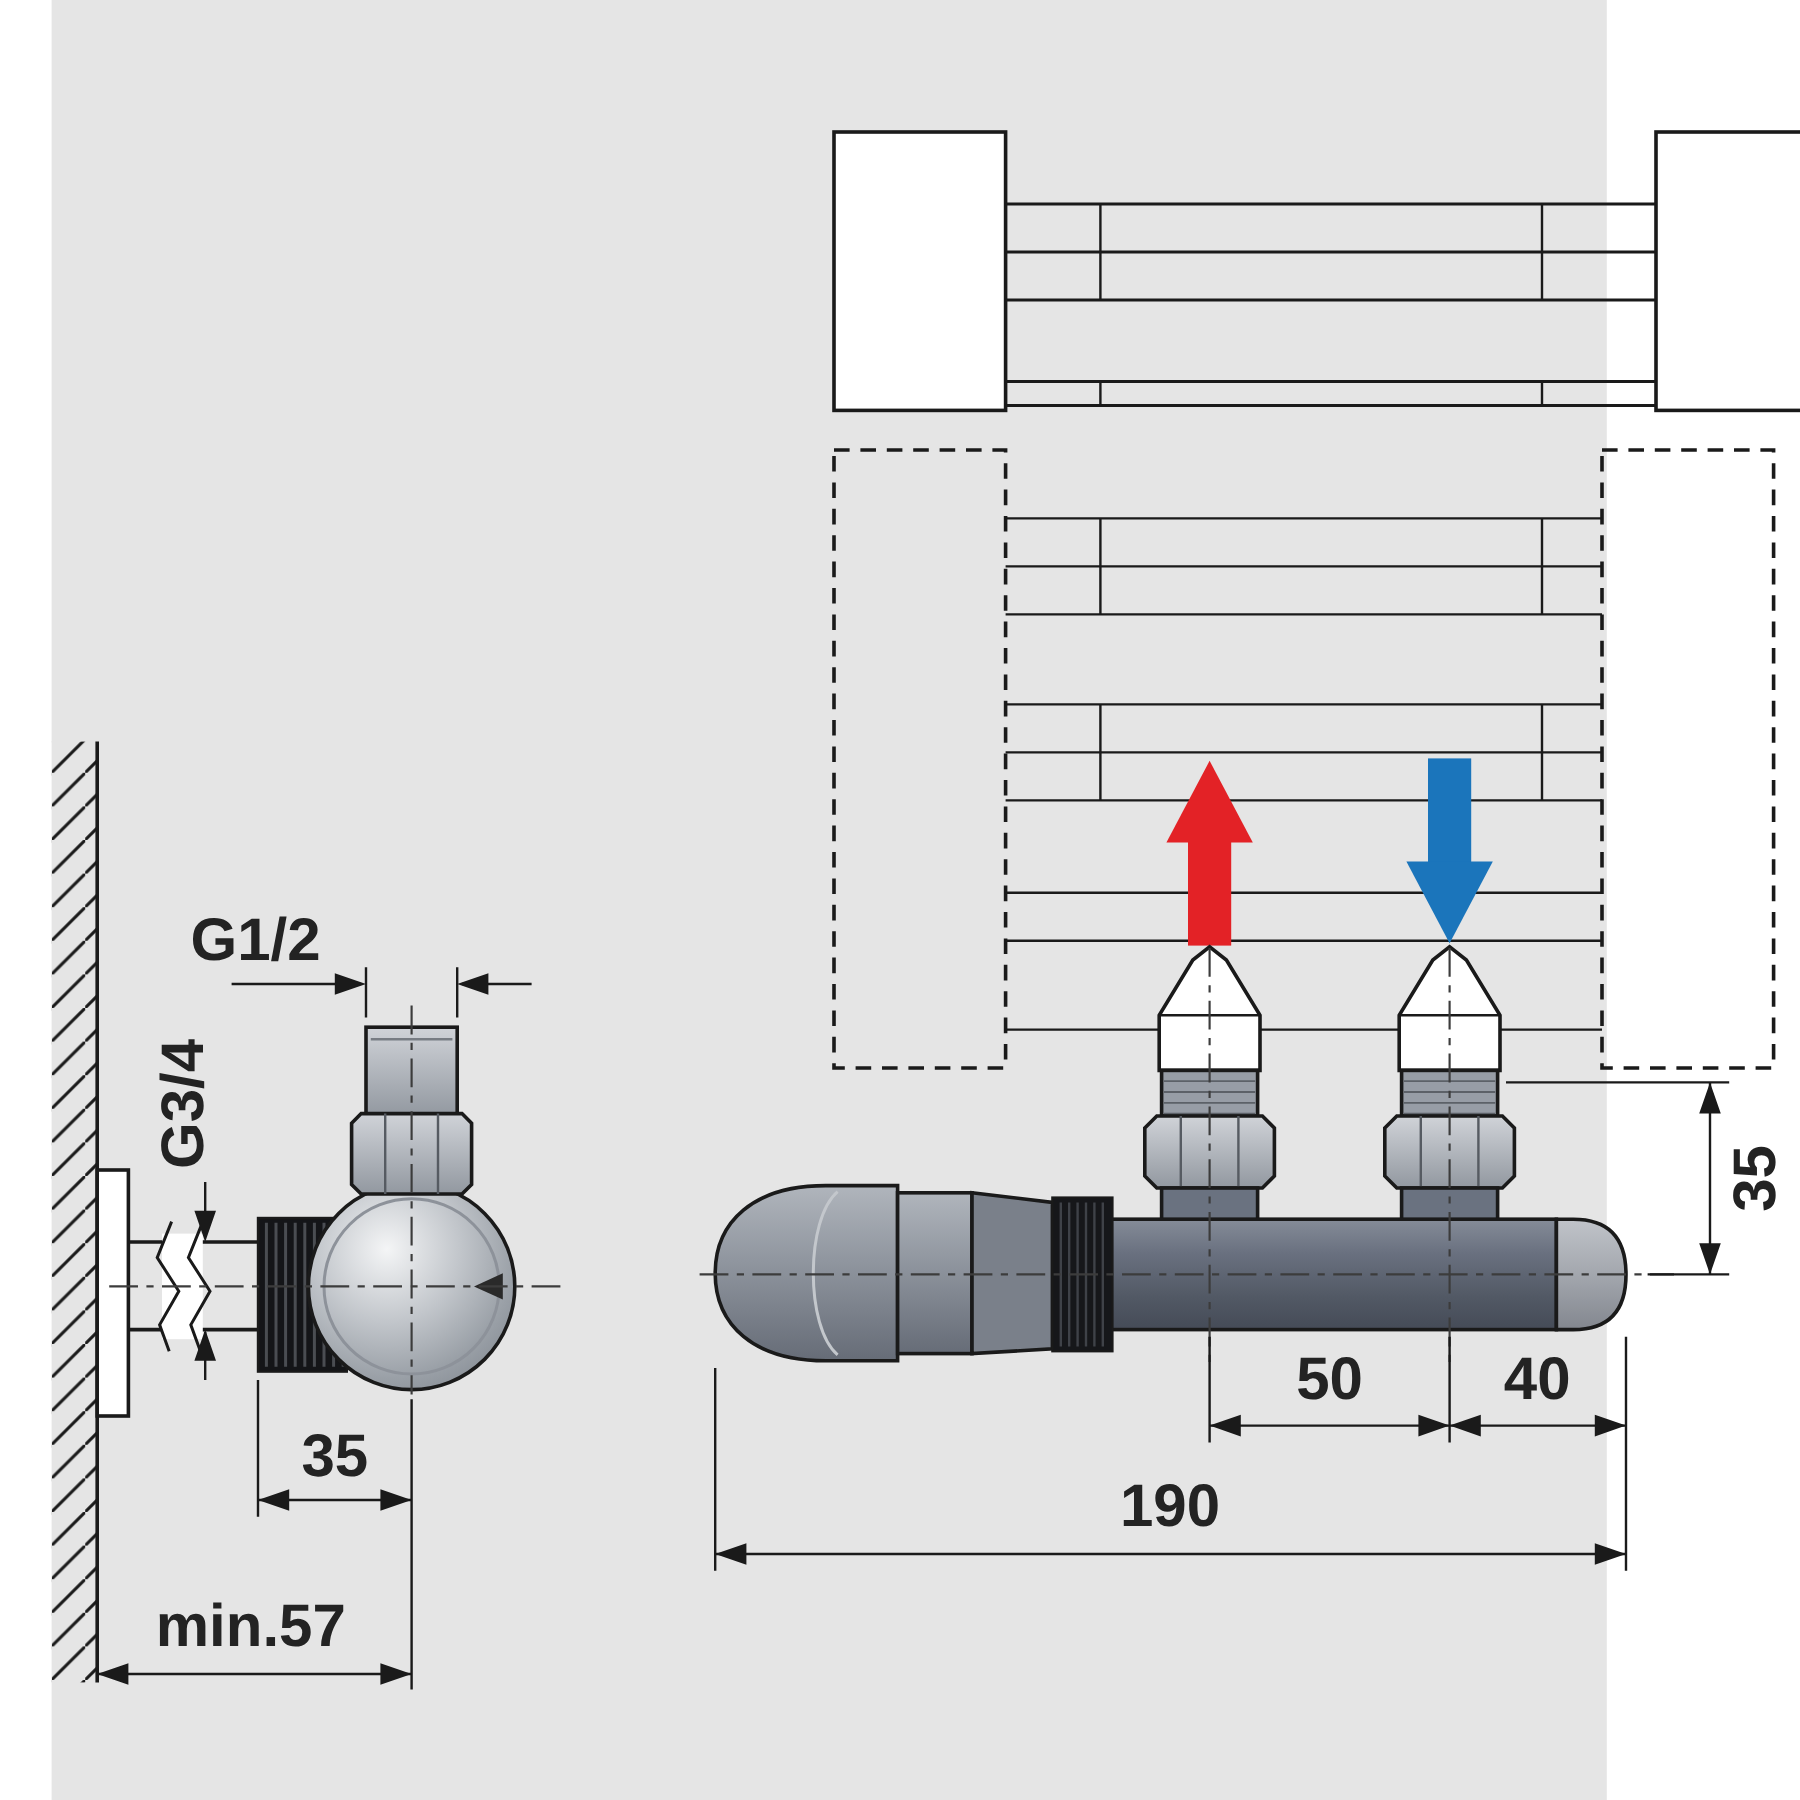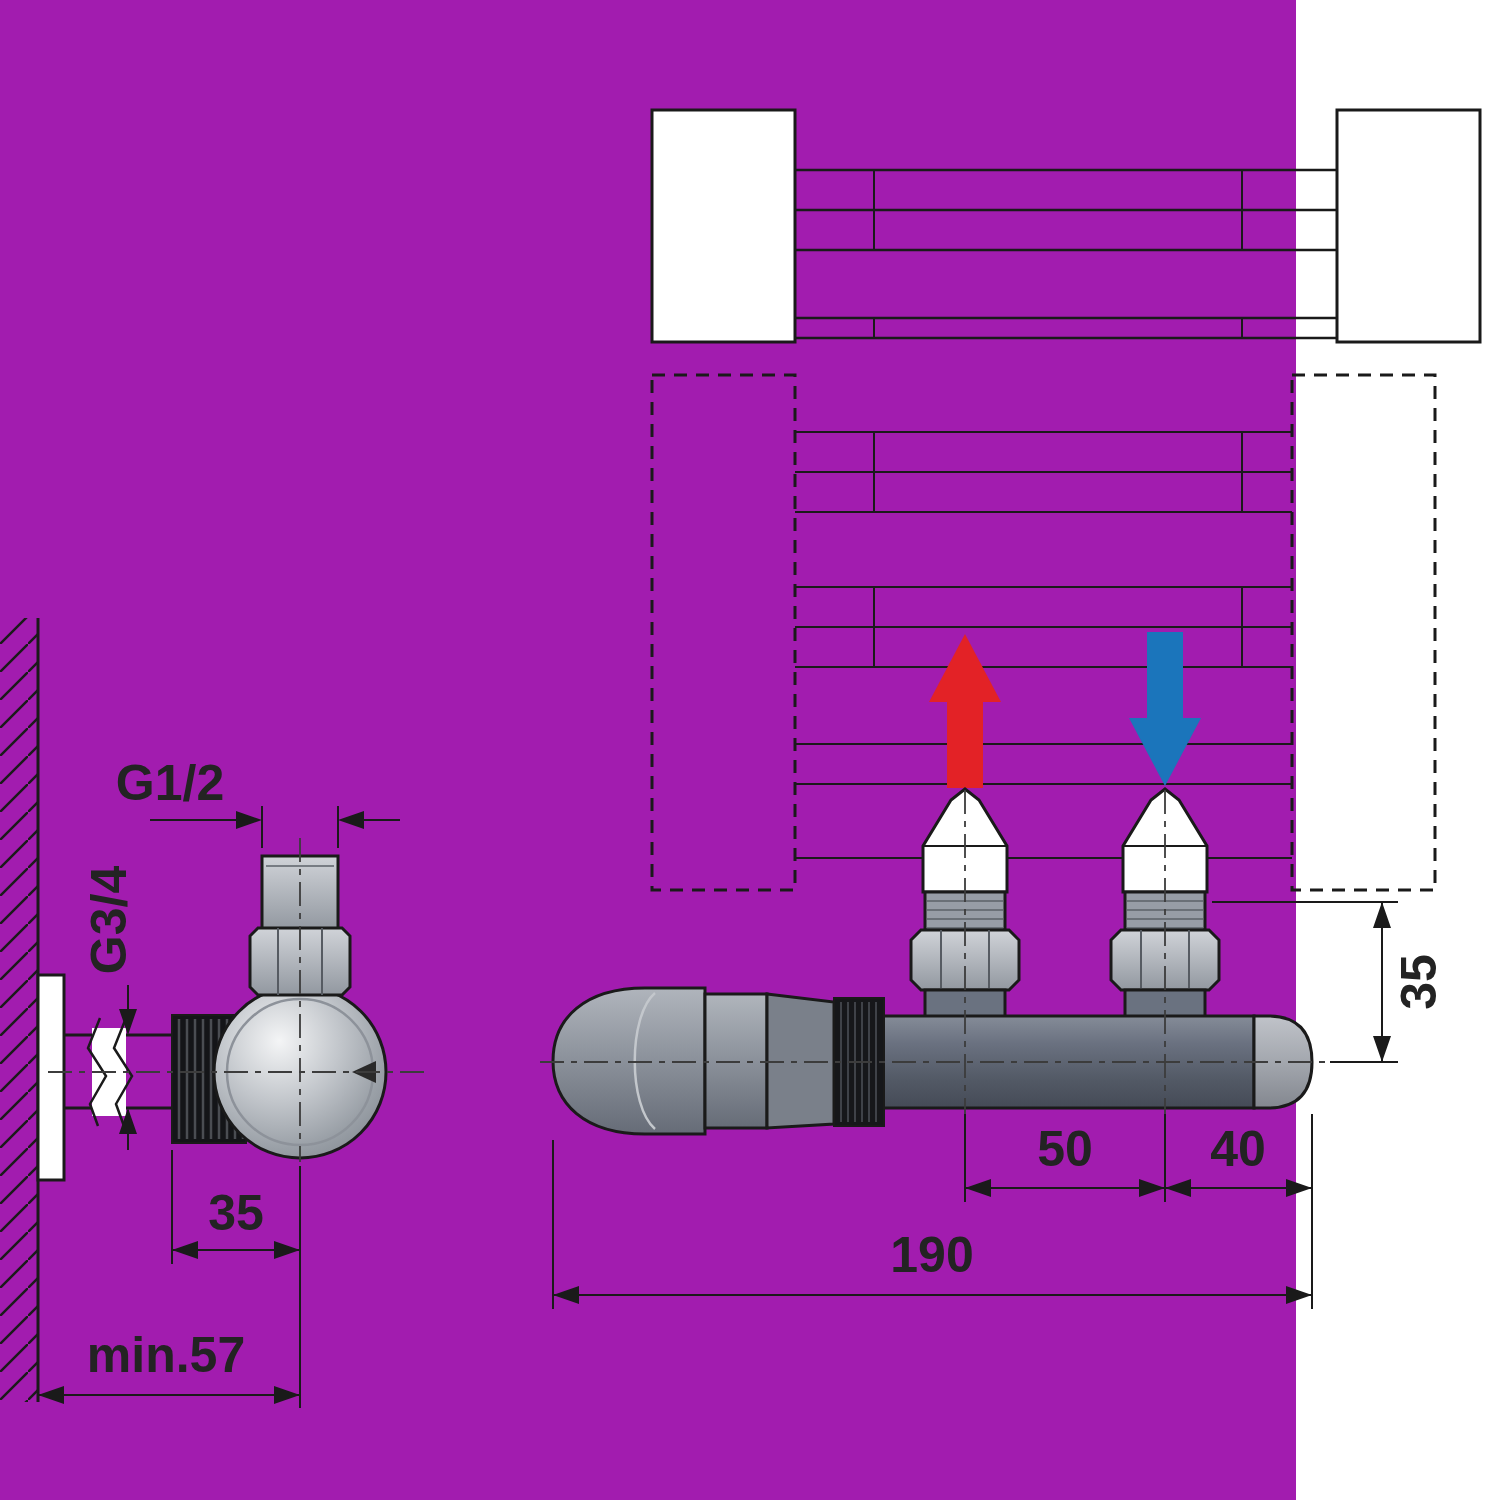"G1/2" .stage { background: #a21caf -> #e5e5e5; margin-left: none -> 43px }
